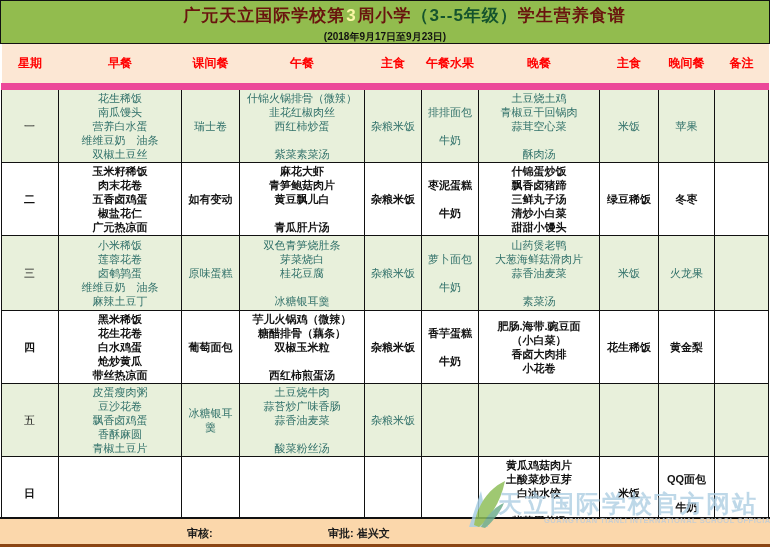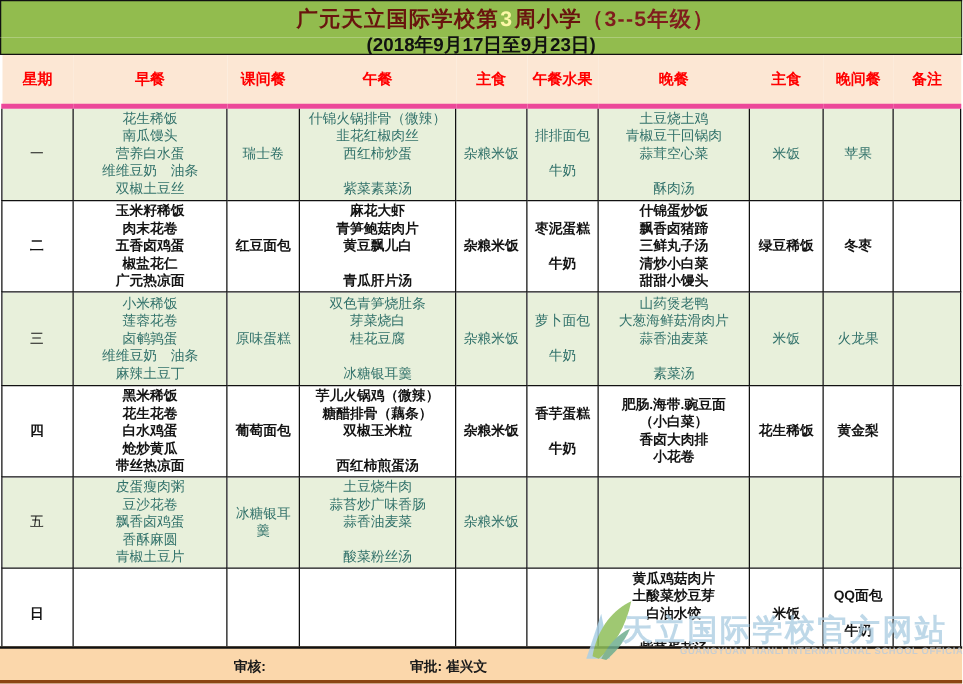"（3--5年级）" .titlebar .grade { color: #7f1d1d -> #14532d }
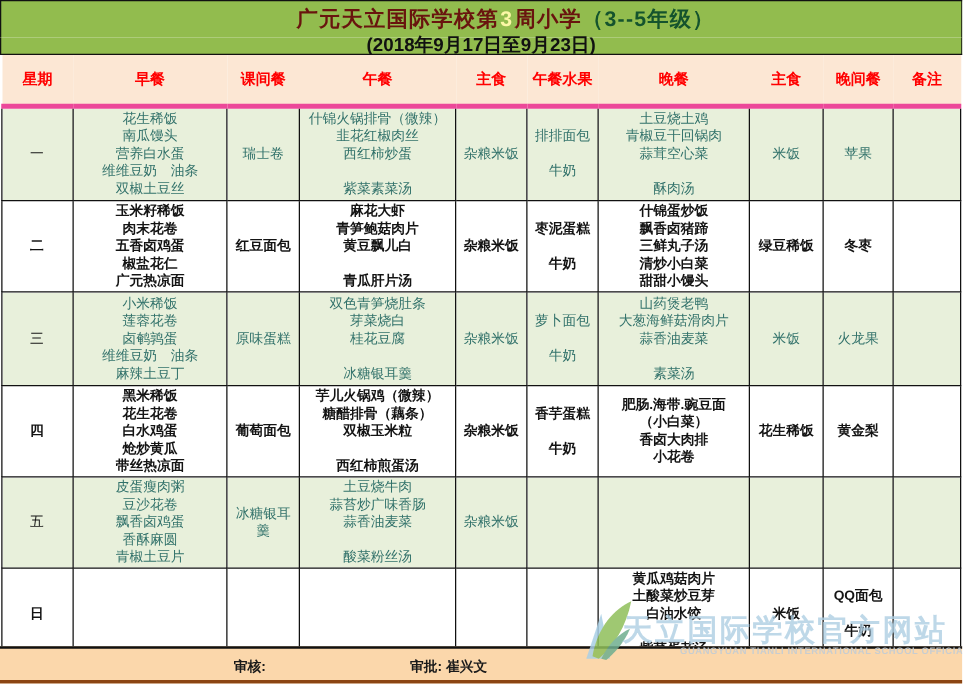"学生营养食谱" span { html: none -> <span>学生营养食谱</span> }
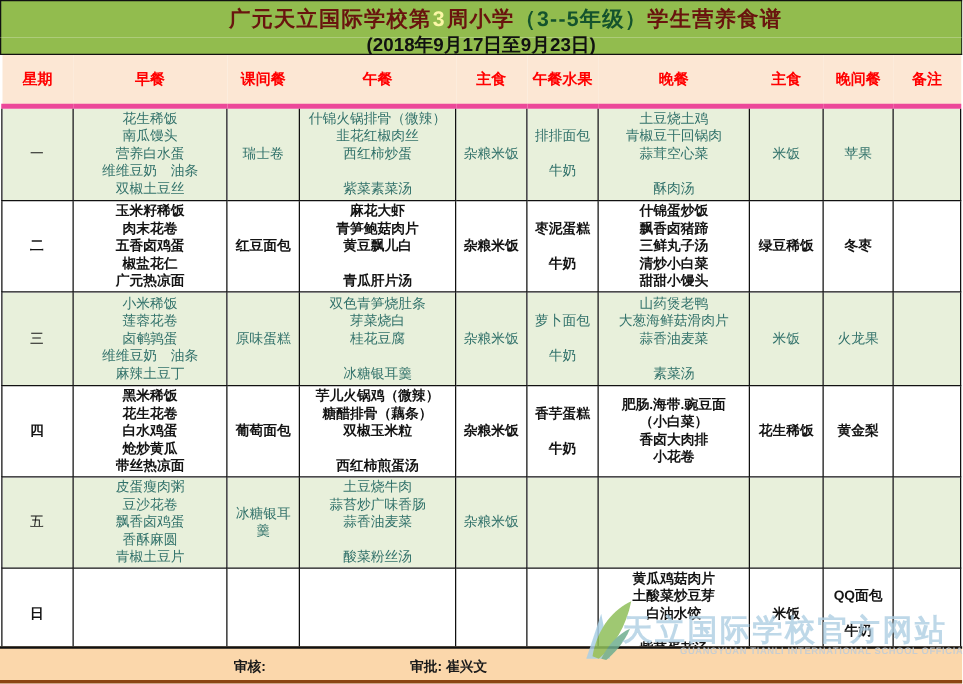"(2018年9月17日至9月23日)" .subtitlebar { font-size: 15px -> 10px }
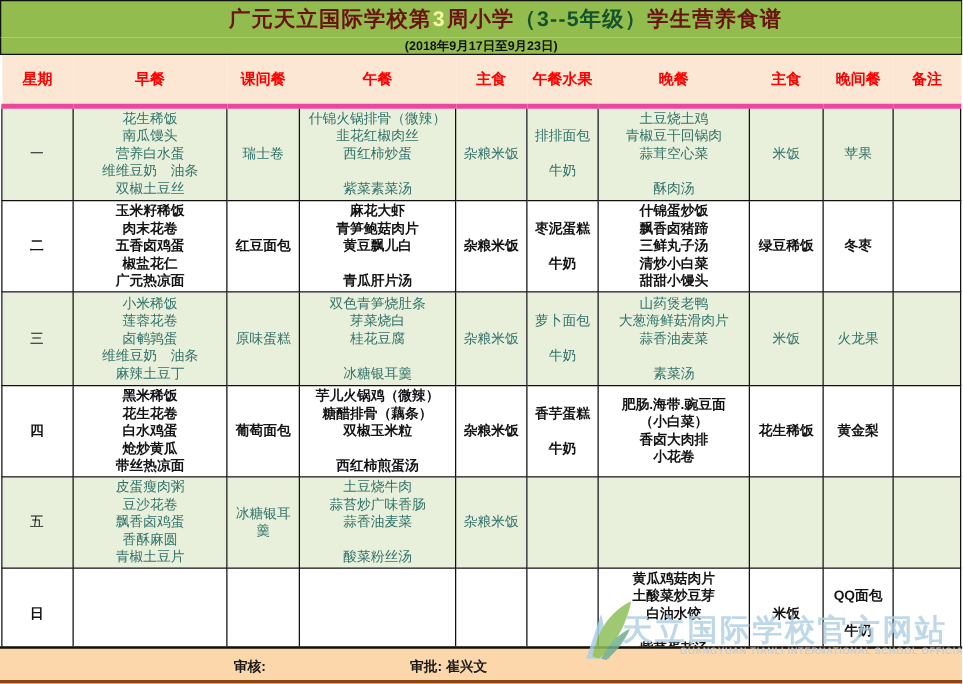"星期" table.menu th { border-bottom: 4px solid #ec4899 -> 7px solid #ec4899 }
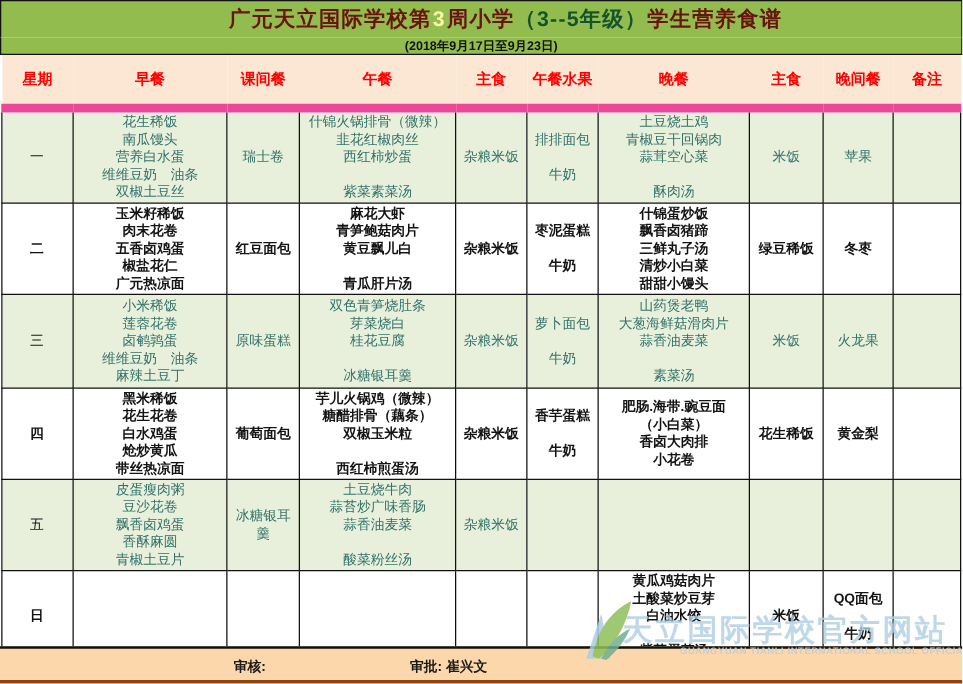"红豆面包" td { text: 红豆面包 -> 如有变动 }
